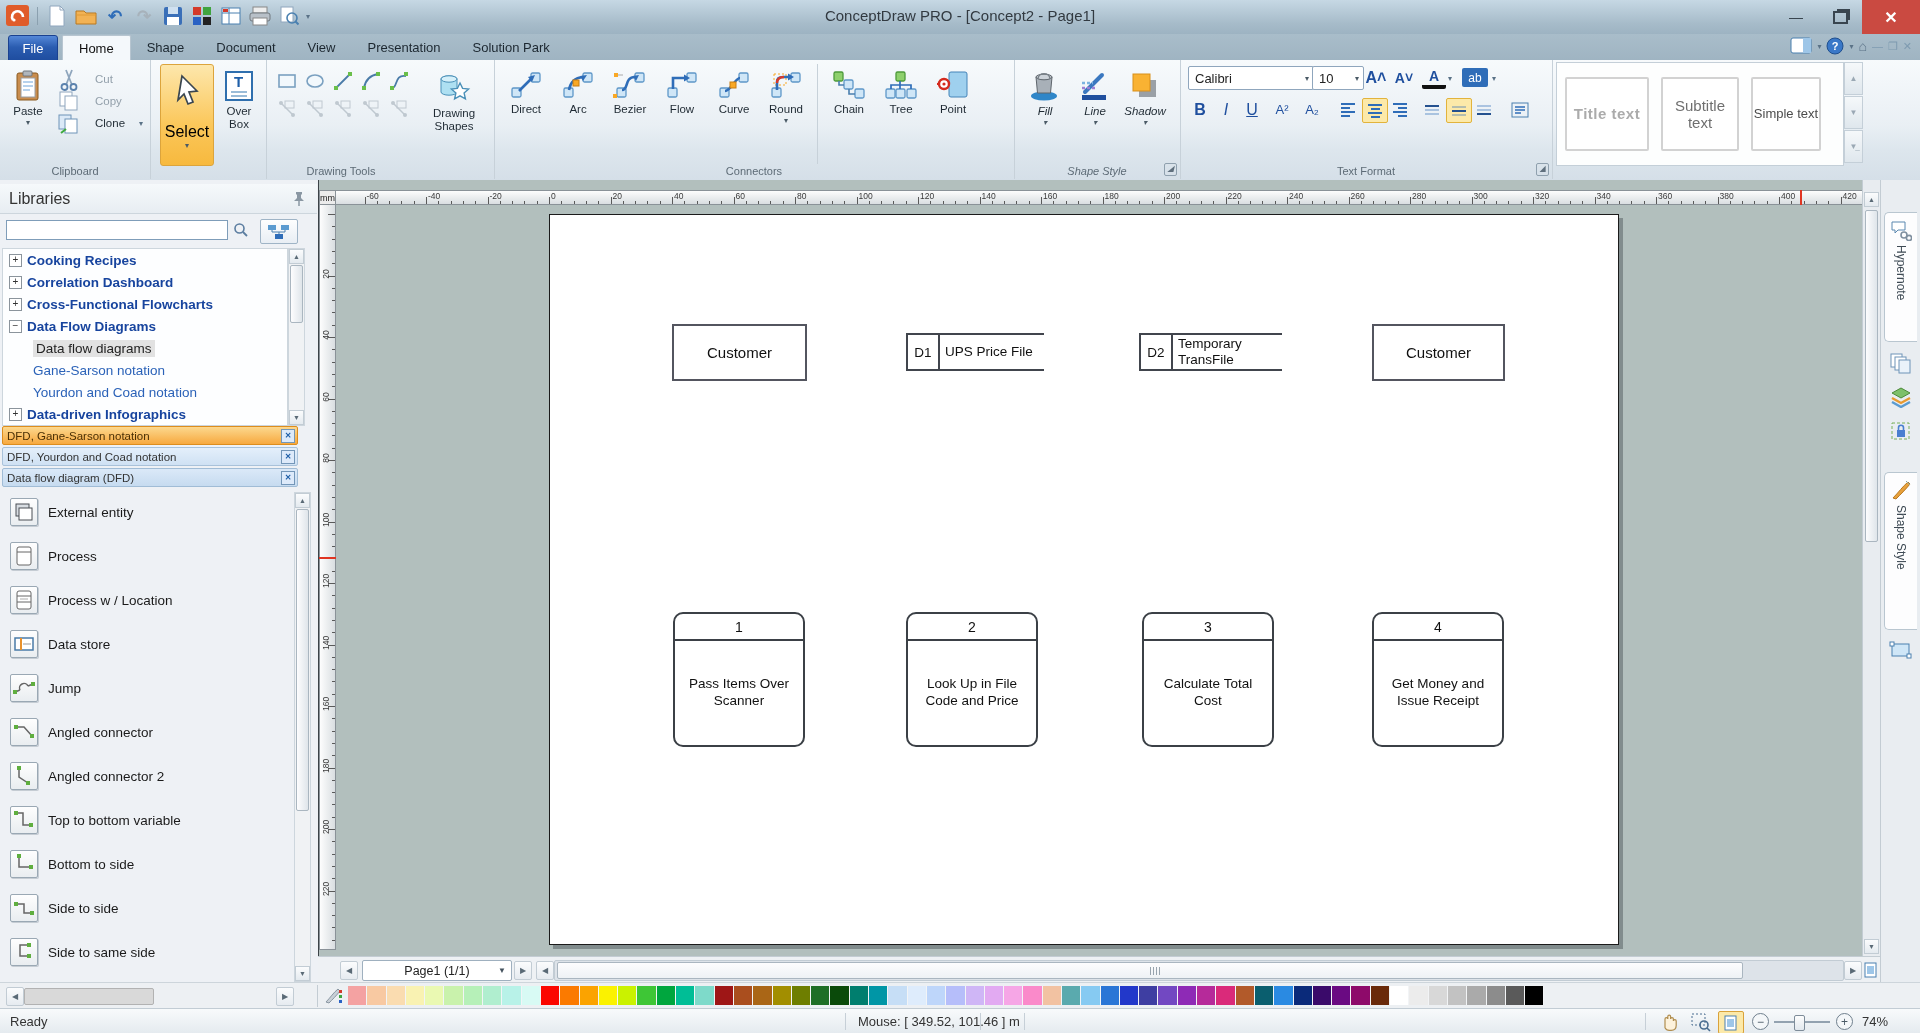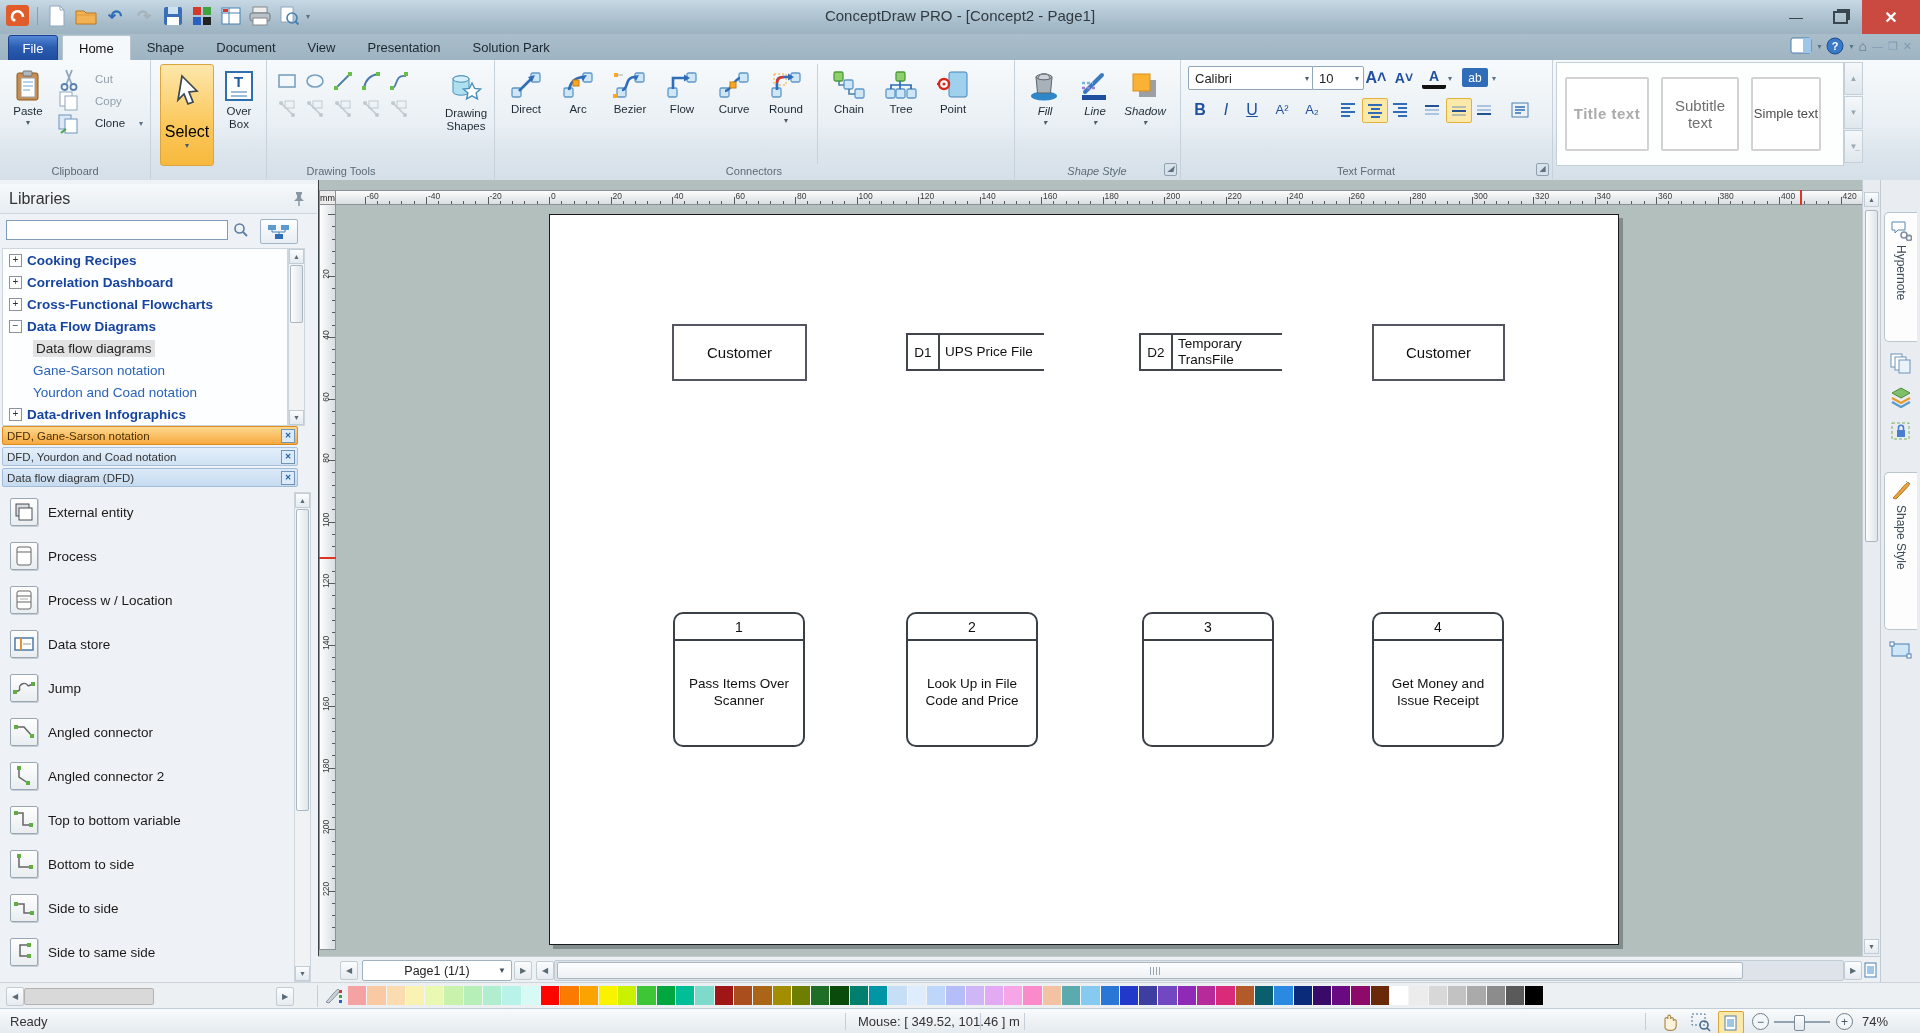"Drawing Shapes" div.bigbtn { left: 168px -> 156px }
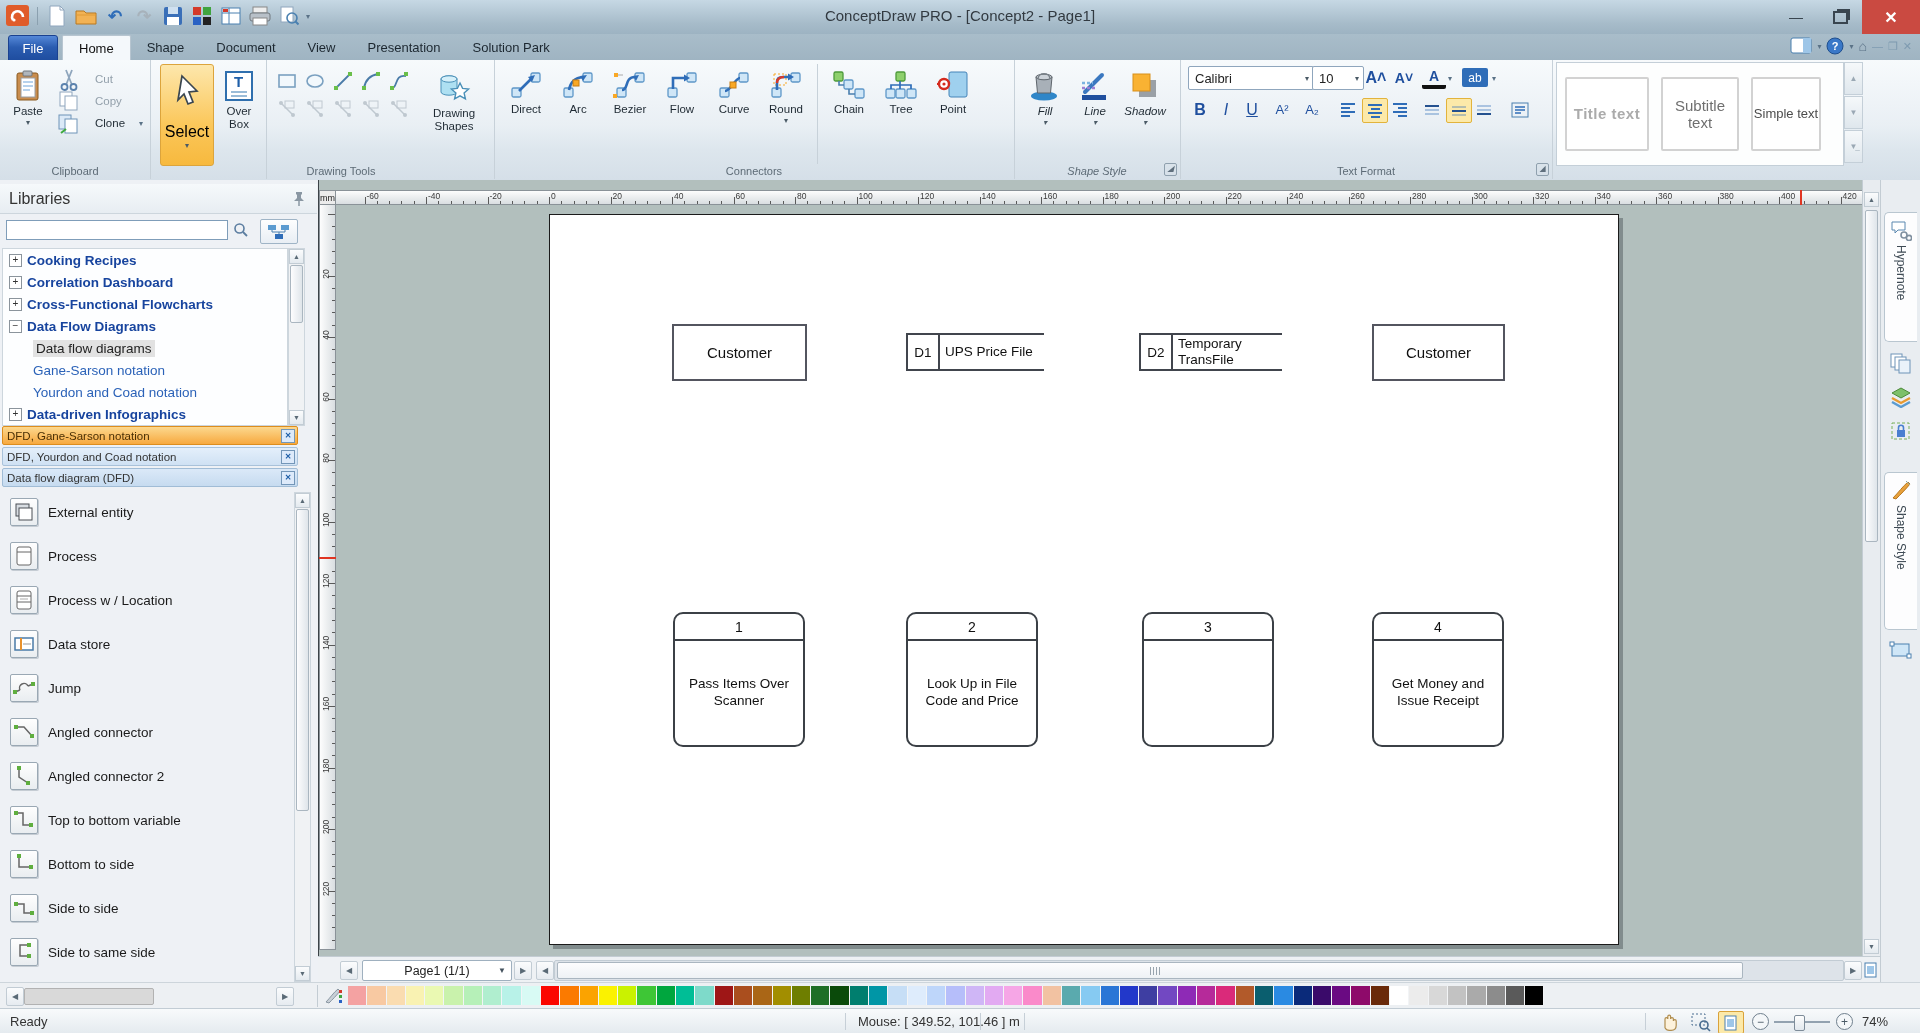"Calculate Total Cost" span.pbody { html: none -> <span>Calculate Total Cost</span> }
